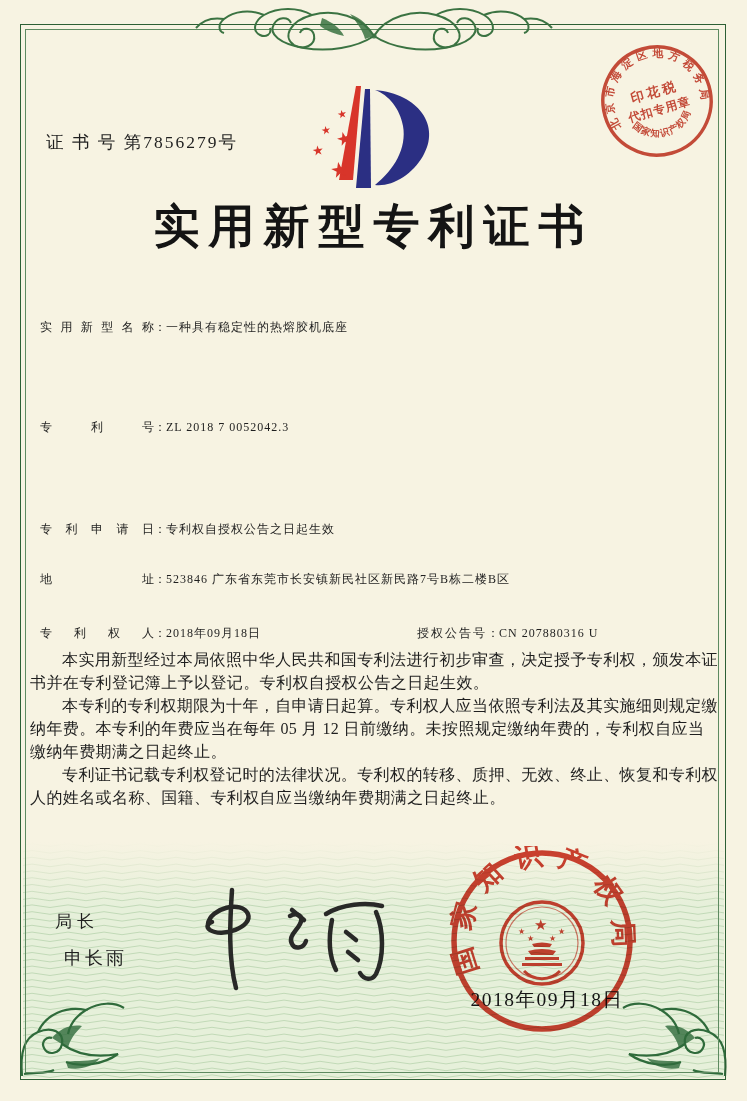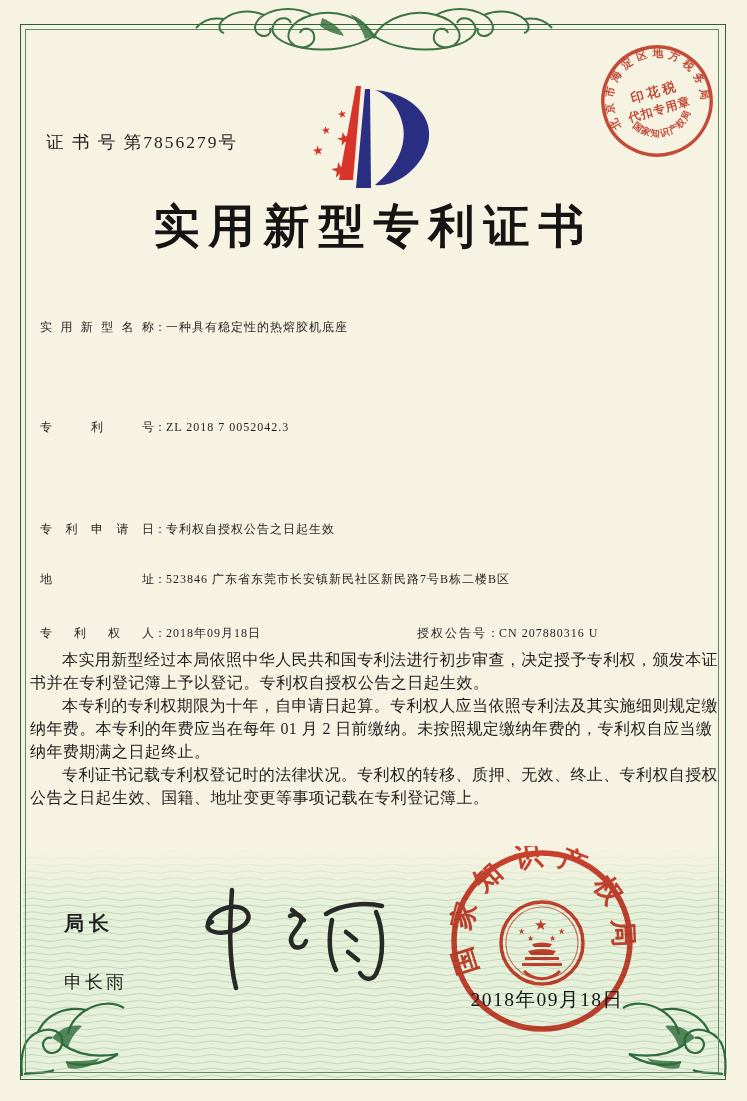"本专利的专利权期限为十年，自申请日起算。专利权人应当依照专利法及其实施细则规定缴" p { text: 01 月 2 -> 05 月 12 }
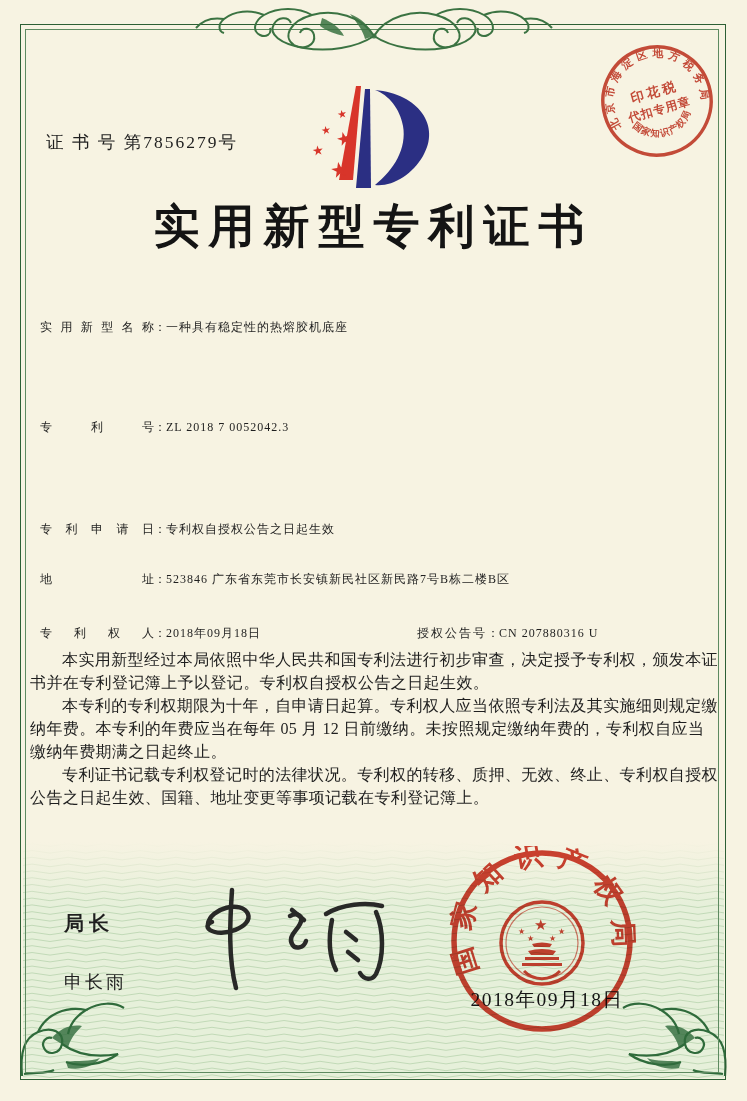"专利证书记载专利权登记时的法律状况。专利权的转移、质押、无效、终止、专利权自授权" p { text: 专利权自授权公告之日起生效、国籍、地址变更等事项记载在专利登记簿上 -> 恢复和专利权人的姓名或名称、国籍、专利权自应当缴纳年费期满之日起终止 }
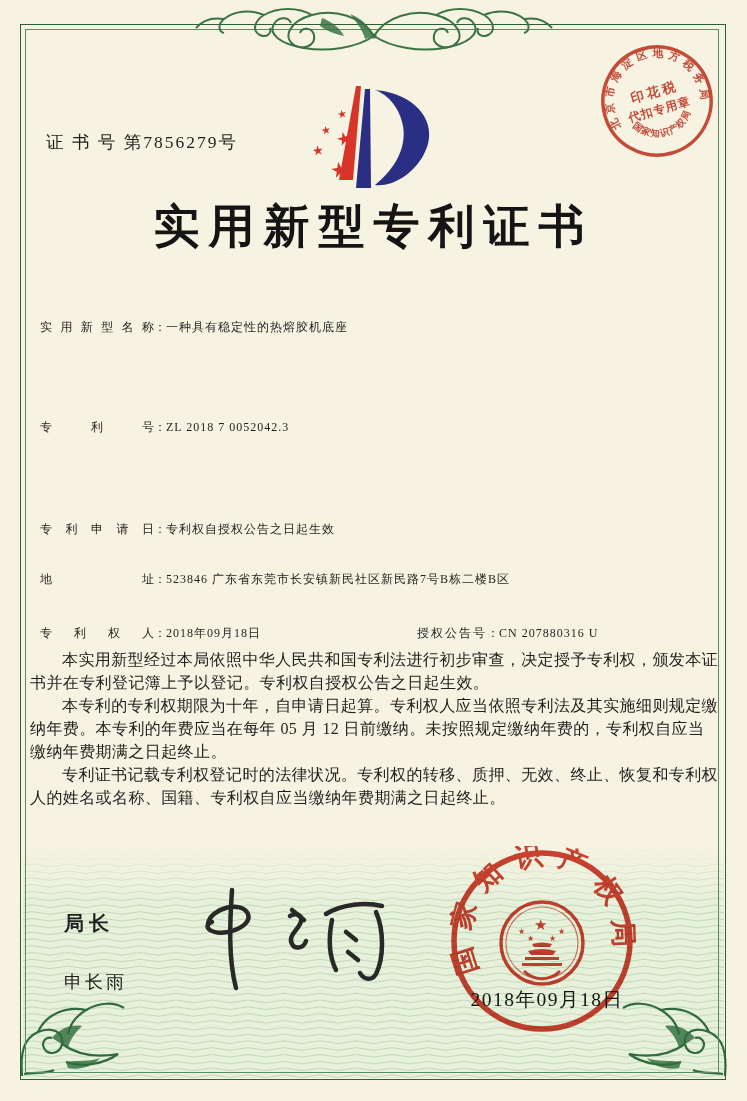"局长" .signer-title { font-size: 20px -> 17px; font-weight: bold -> none; left: 64px -> 55px }
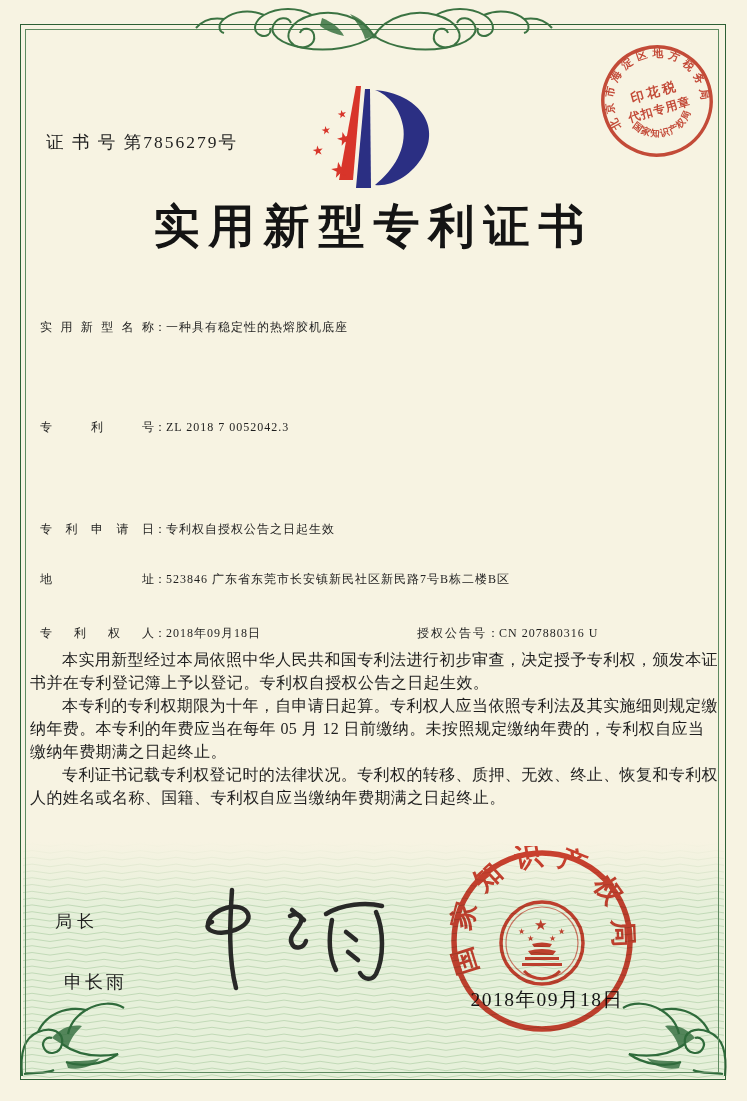"申长雨" .signer-name { top: 970px -> 946px }
